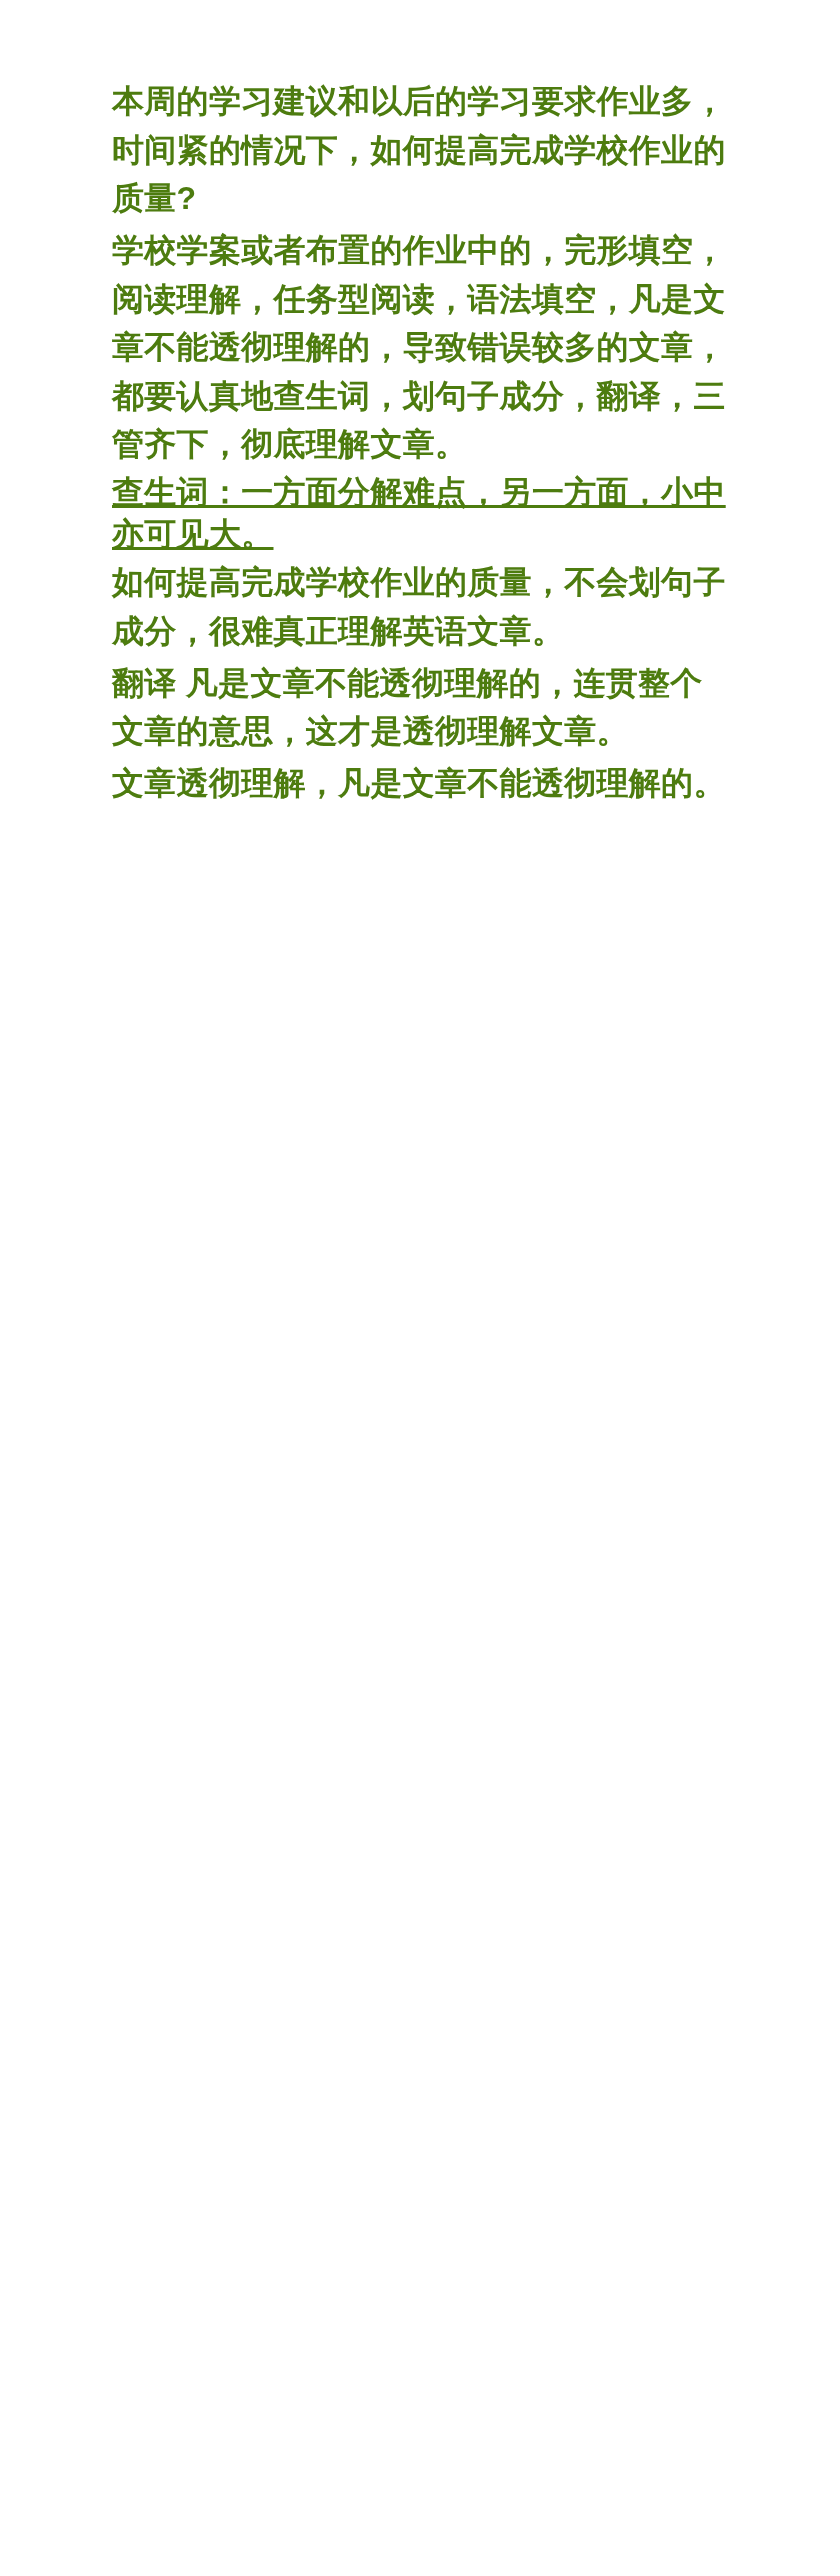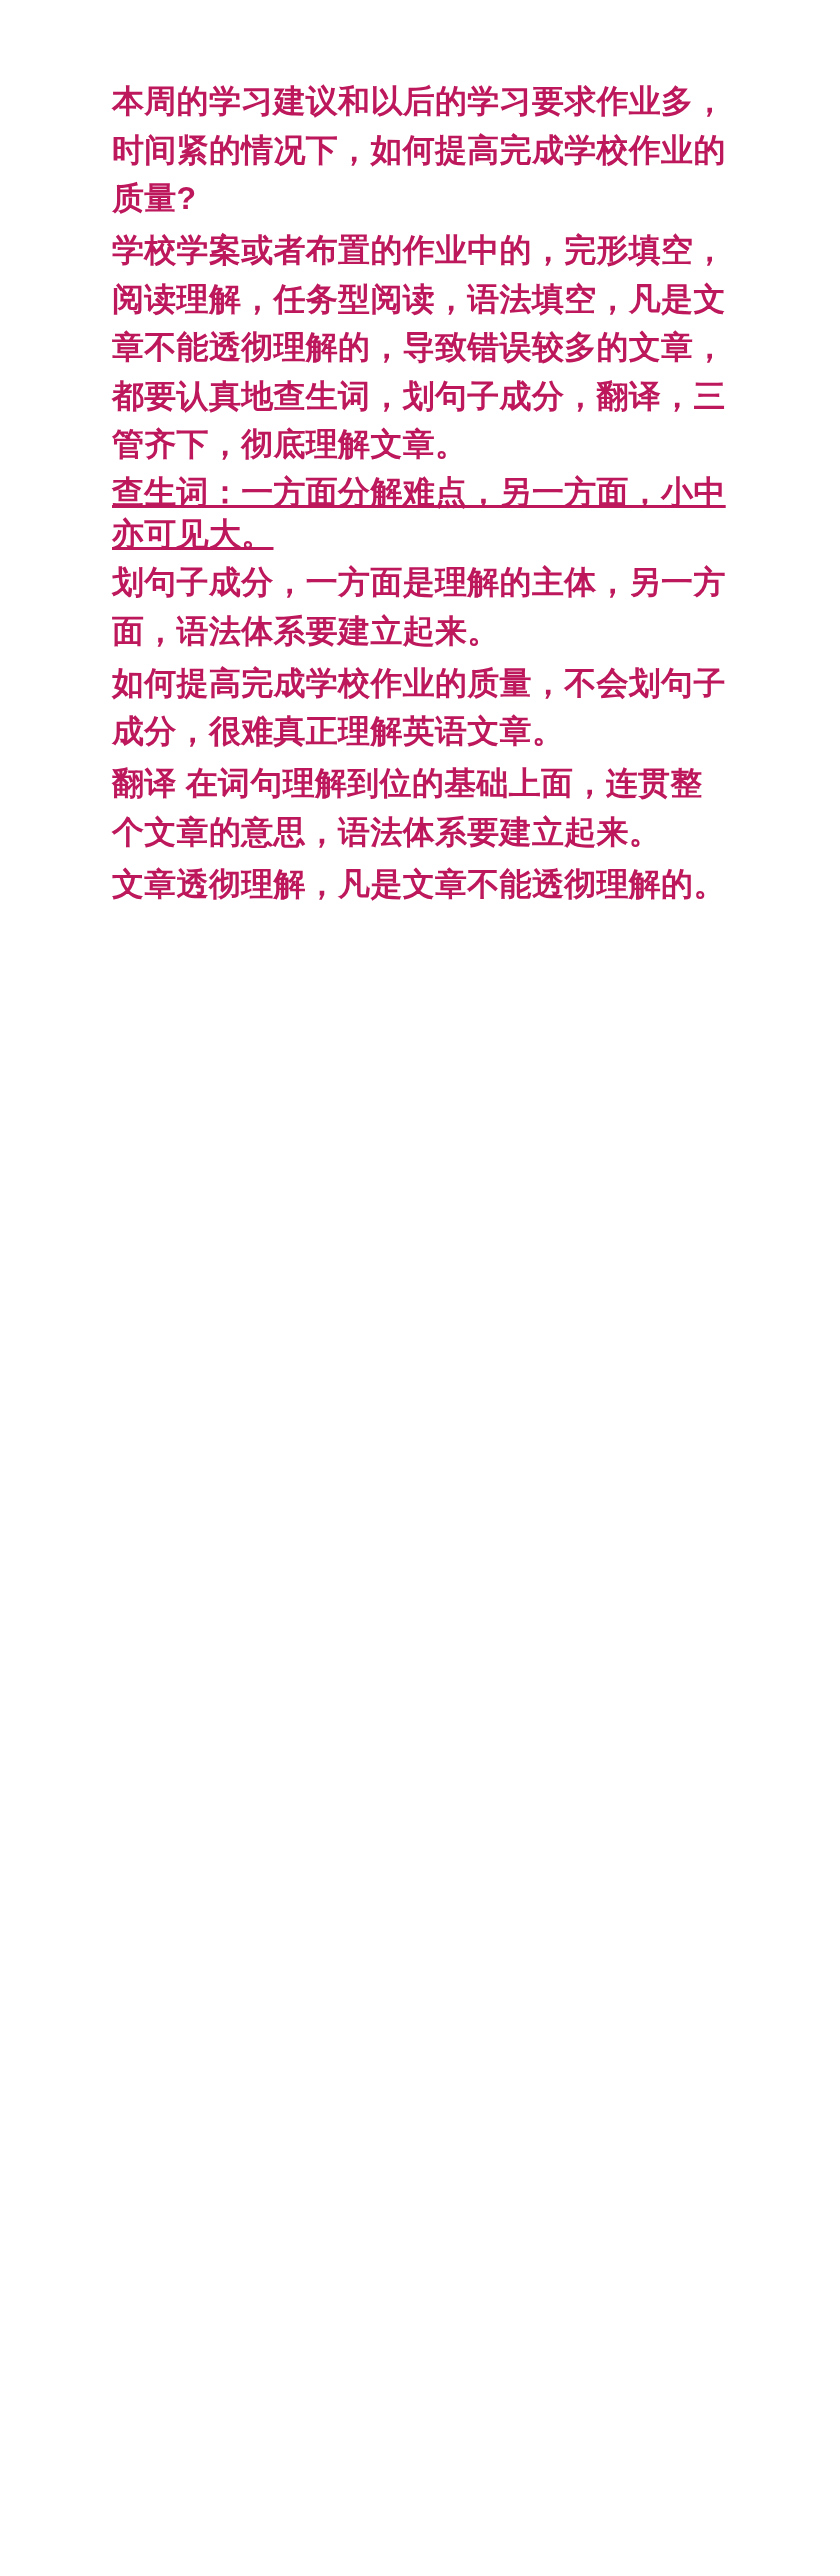"本周的学习建议和以后的学习要求作业多，时间紧的情况下，如何提高完成学校作业的质量" .para { color: #be185d -> #4d7c0f }
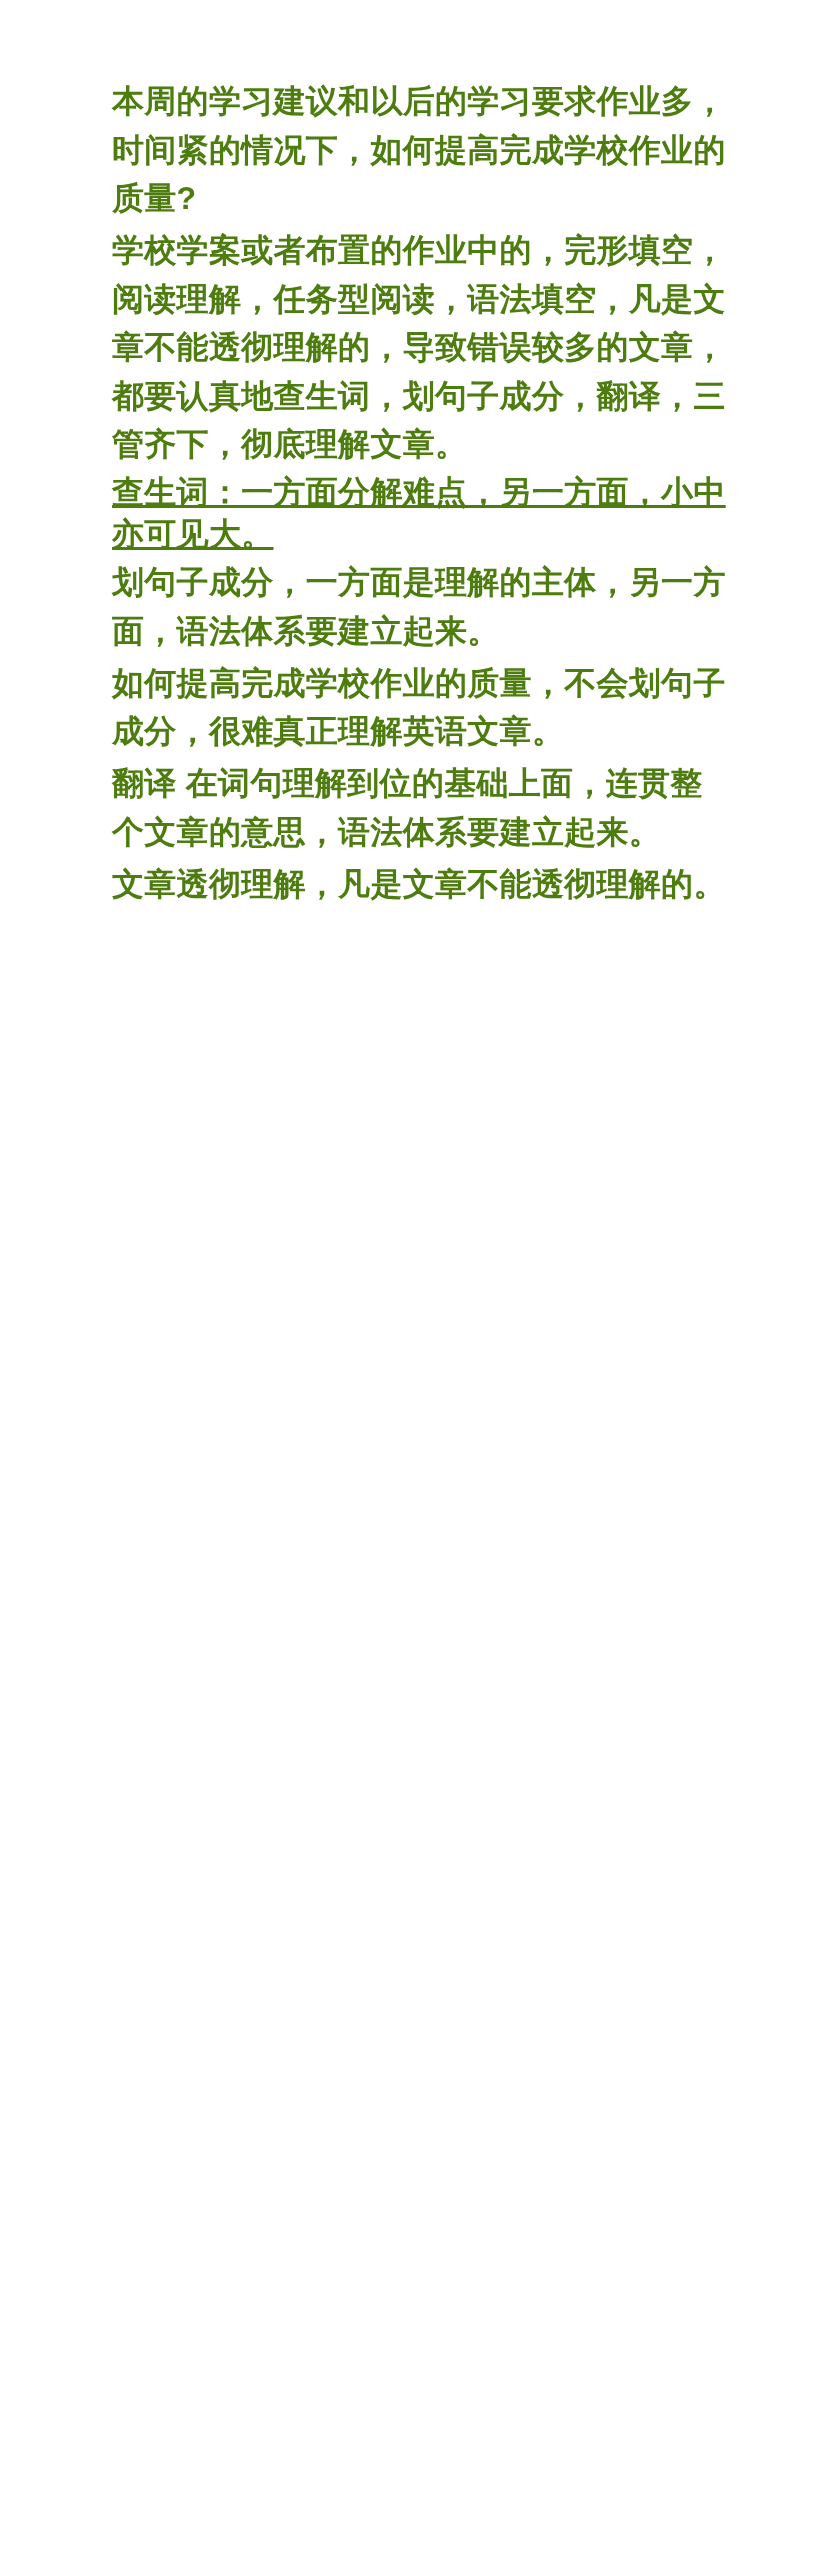"划句子成分，一方面是理解的主体，另一方面，语法体系要建立起来。" p.para { html: <p>划句子成分，一方面是理解的主体，另一方面，语法体系要建立起来。</p> -> none }
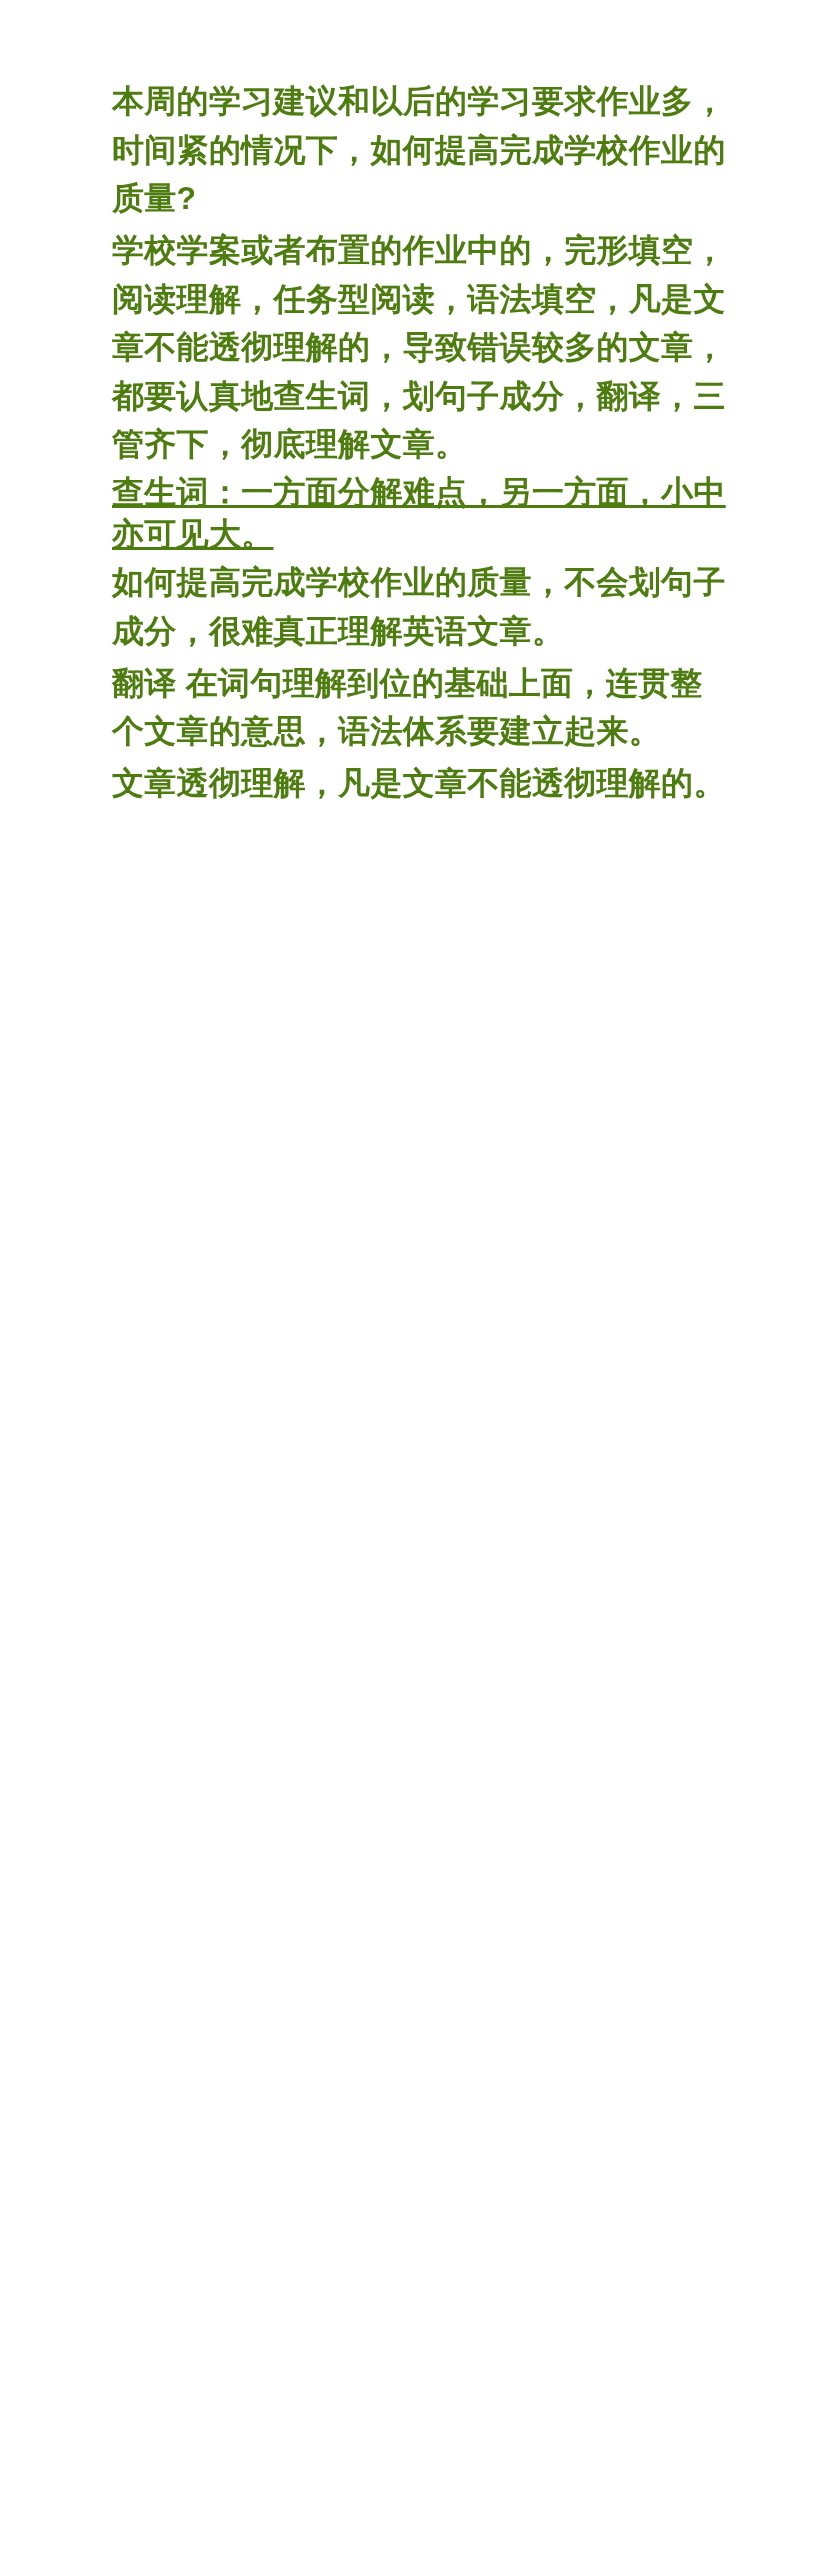"翻译 在词句理解到位的基础上面，连贯整个文章的意思，语法体系要建立起来。" p.para { text: 在词句理解到位的基础上面，连贯整个文章的意思，语法体系要建立起来 -> 凡是文章不能透彻理解的，连贯整个文章的意思，这才是透彻理解文章 }
